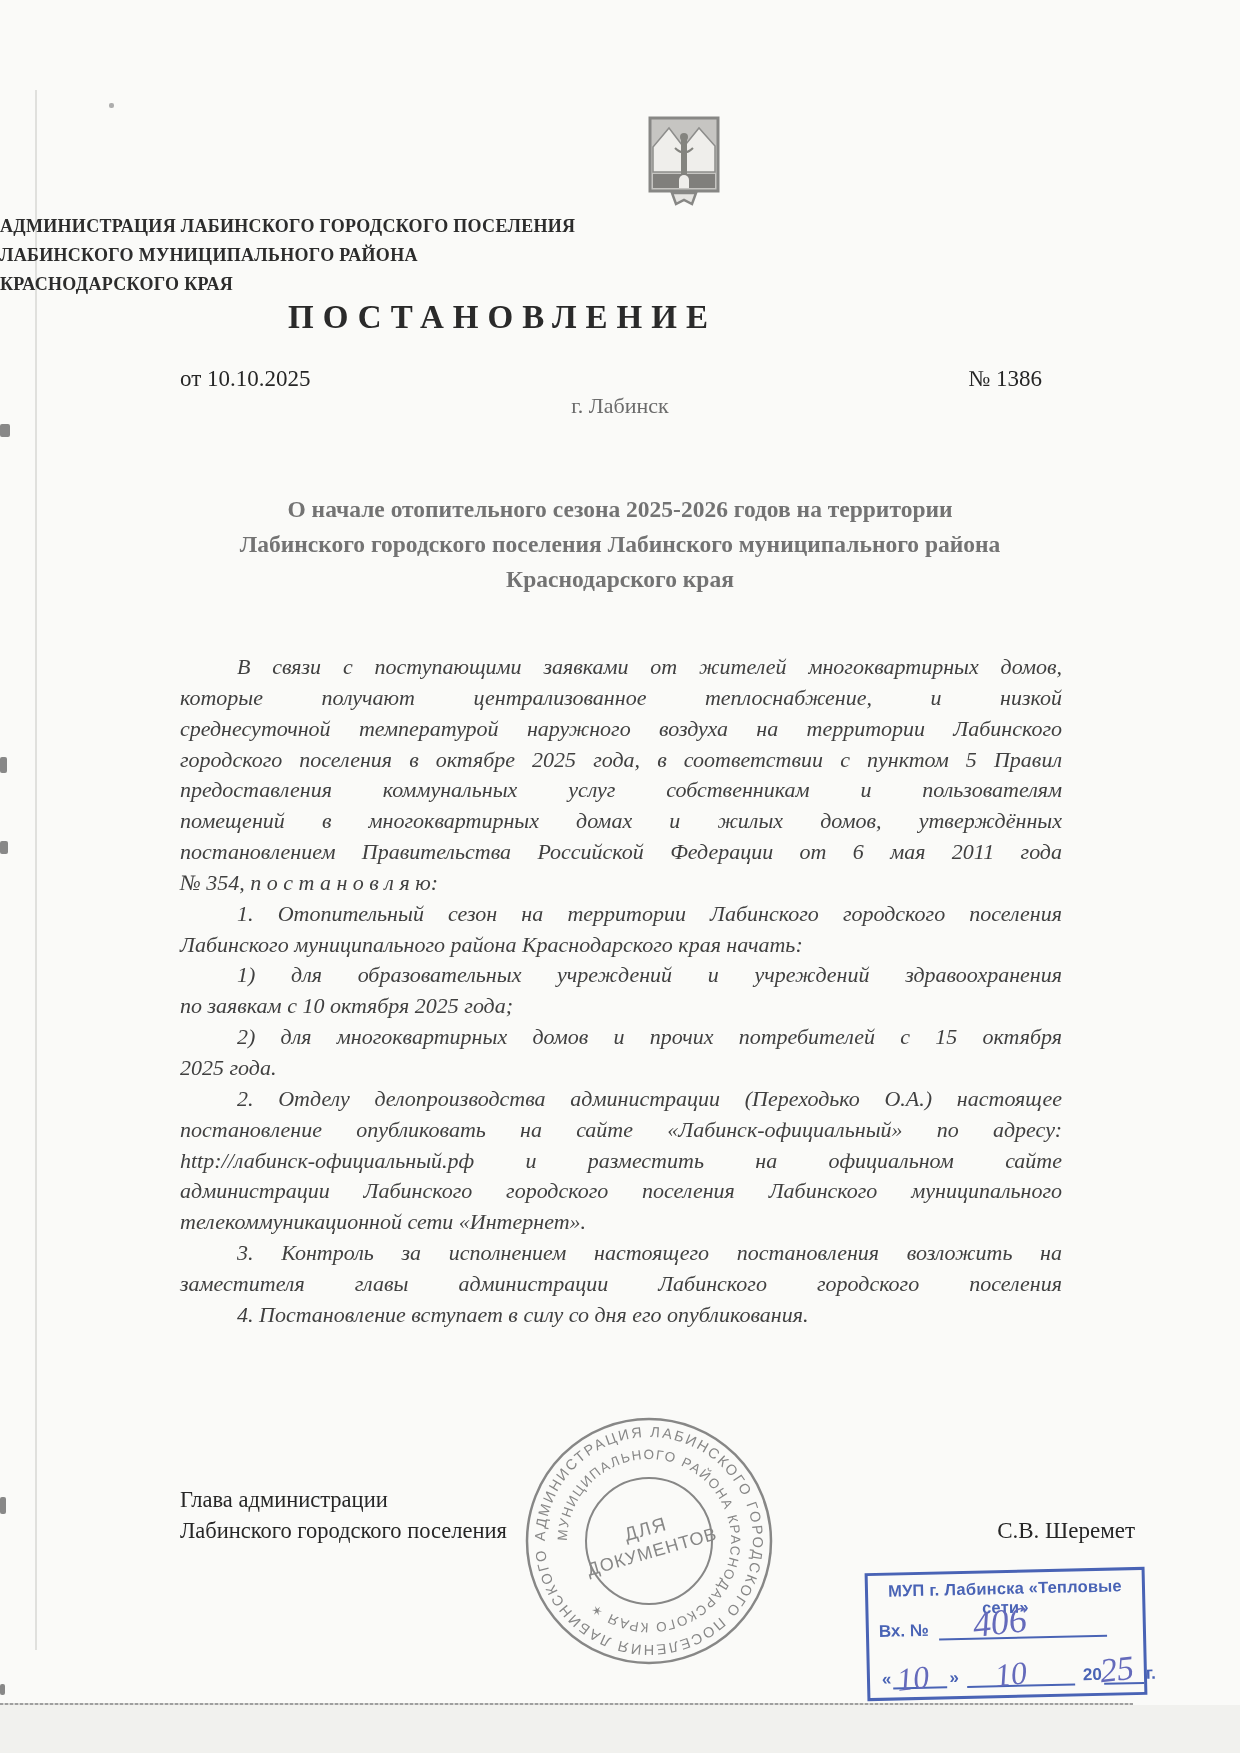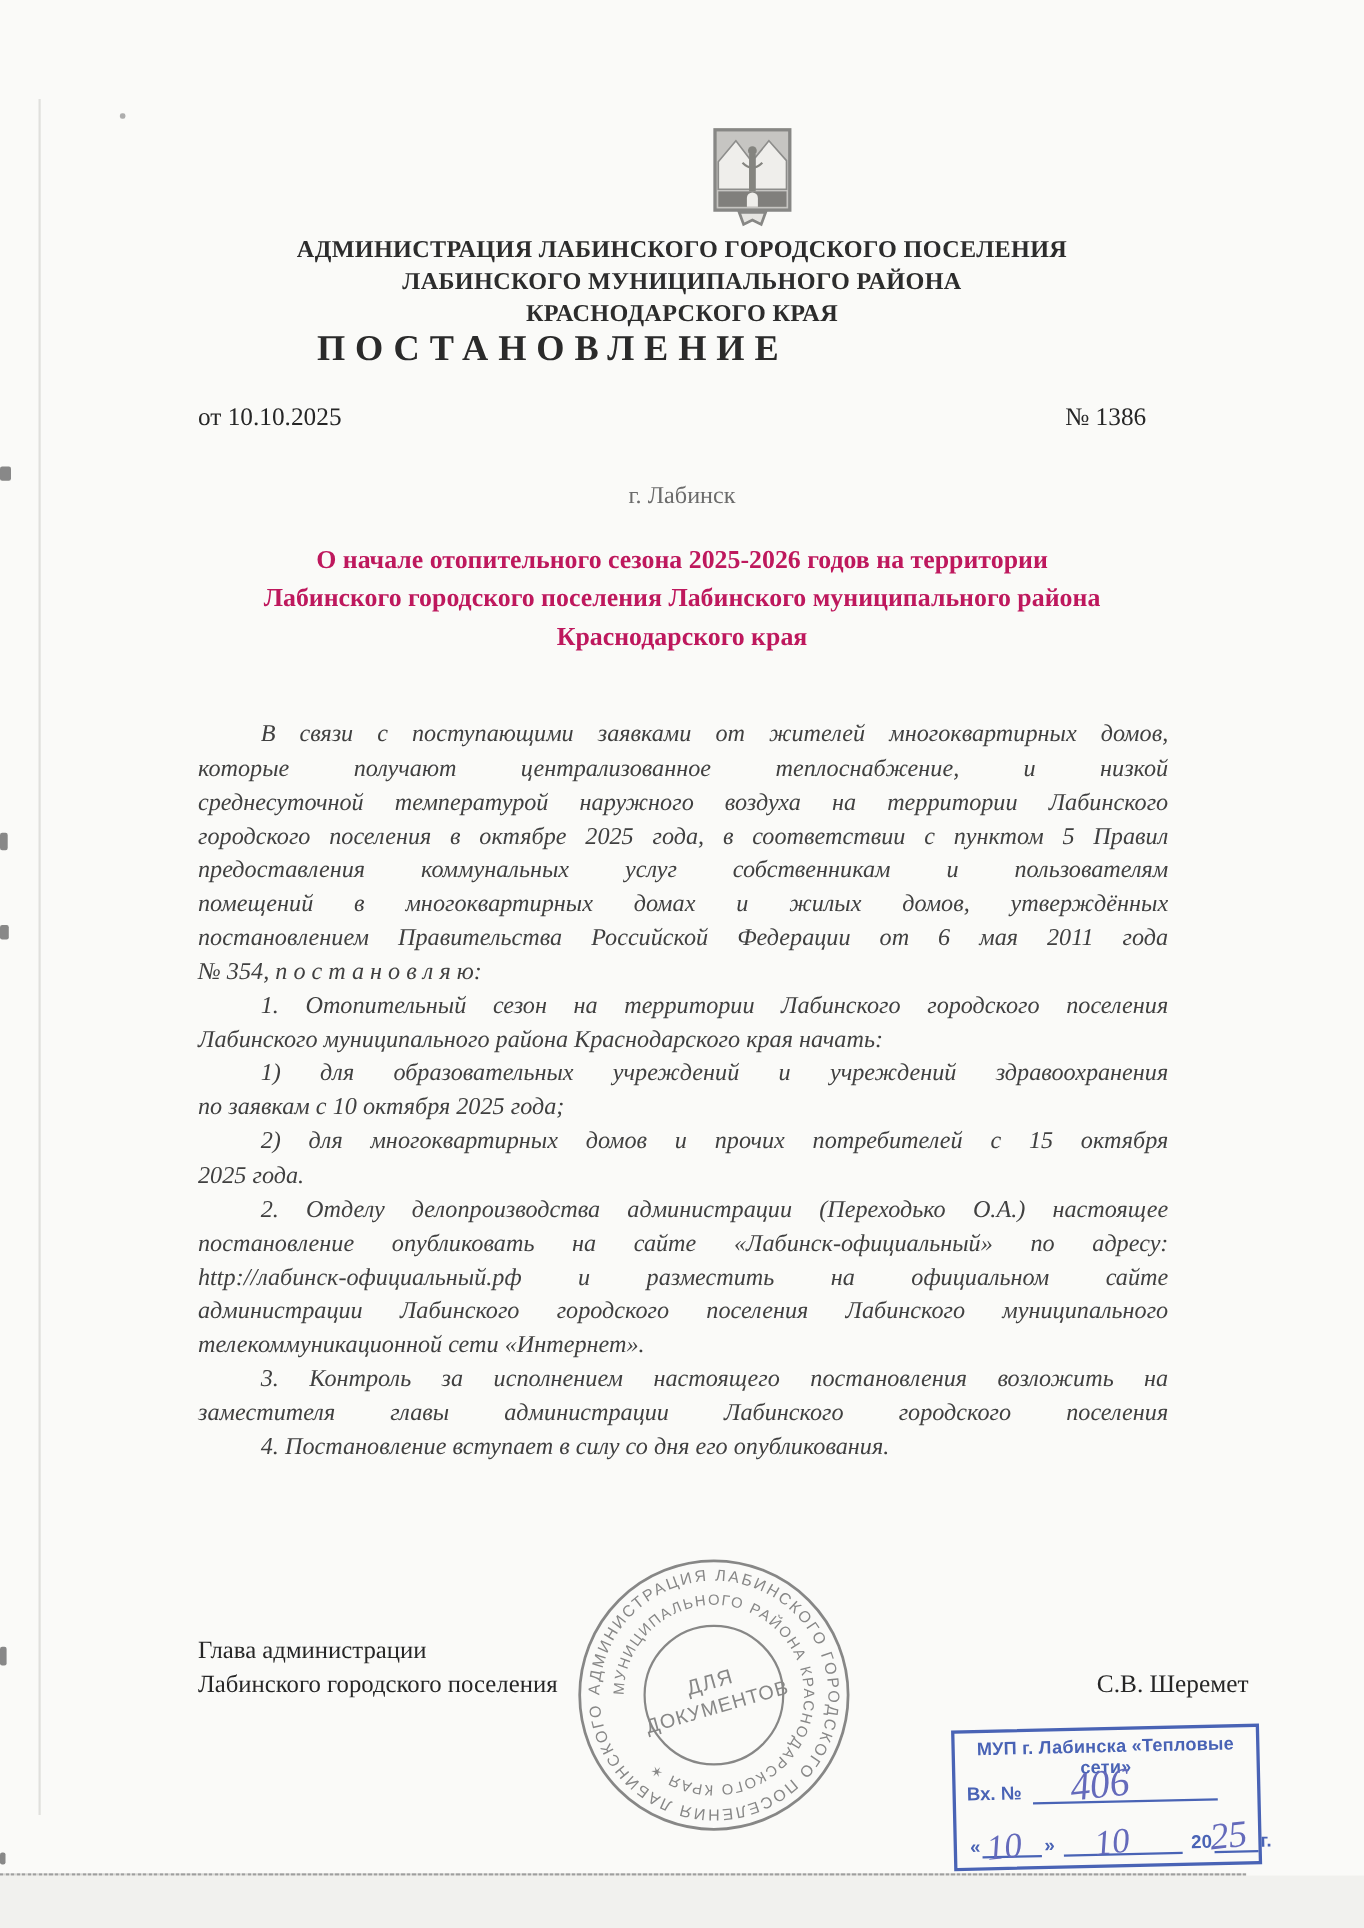"АДМИНИСТРАЦИЯ ЛАБИНСКОГО ГОРОДСКОГО ПОСЕЛЕНИЯ" .org { font-size: 22px -> 18px; text-align: center -> left }
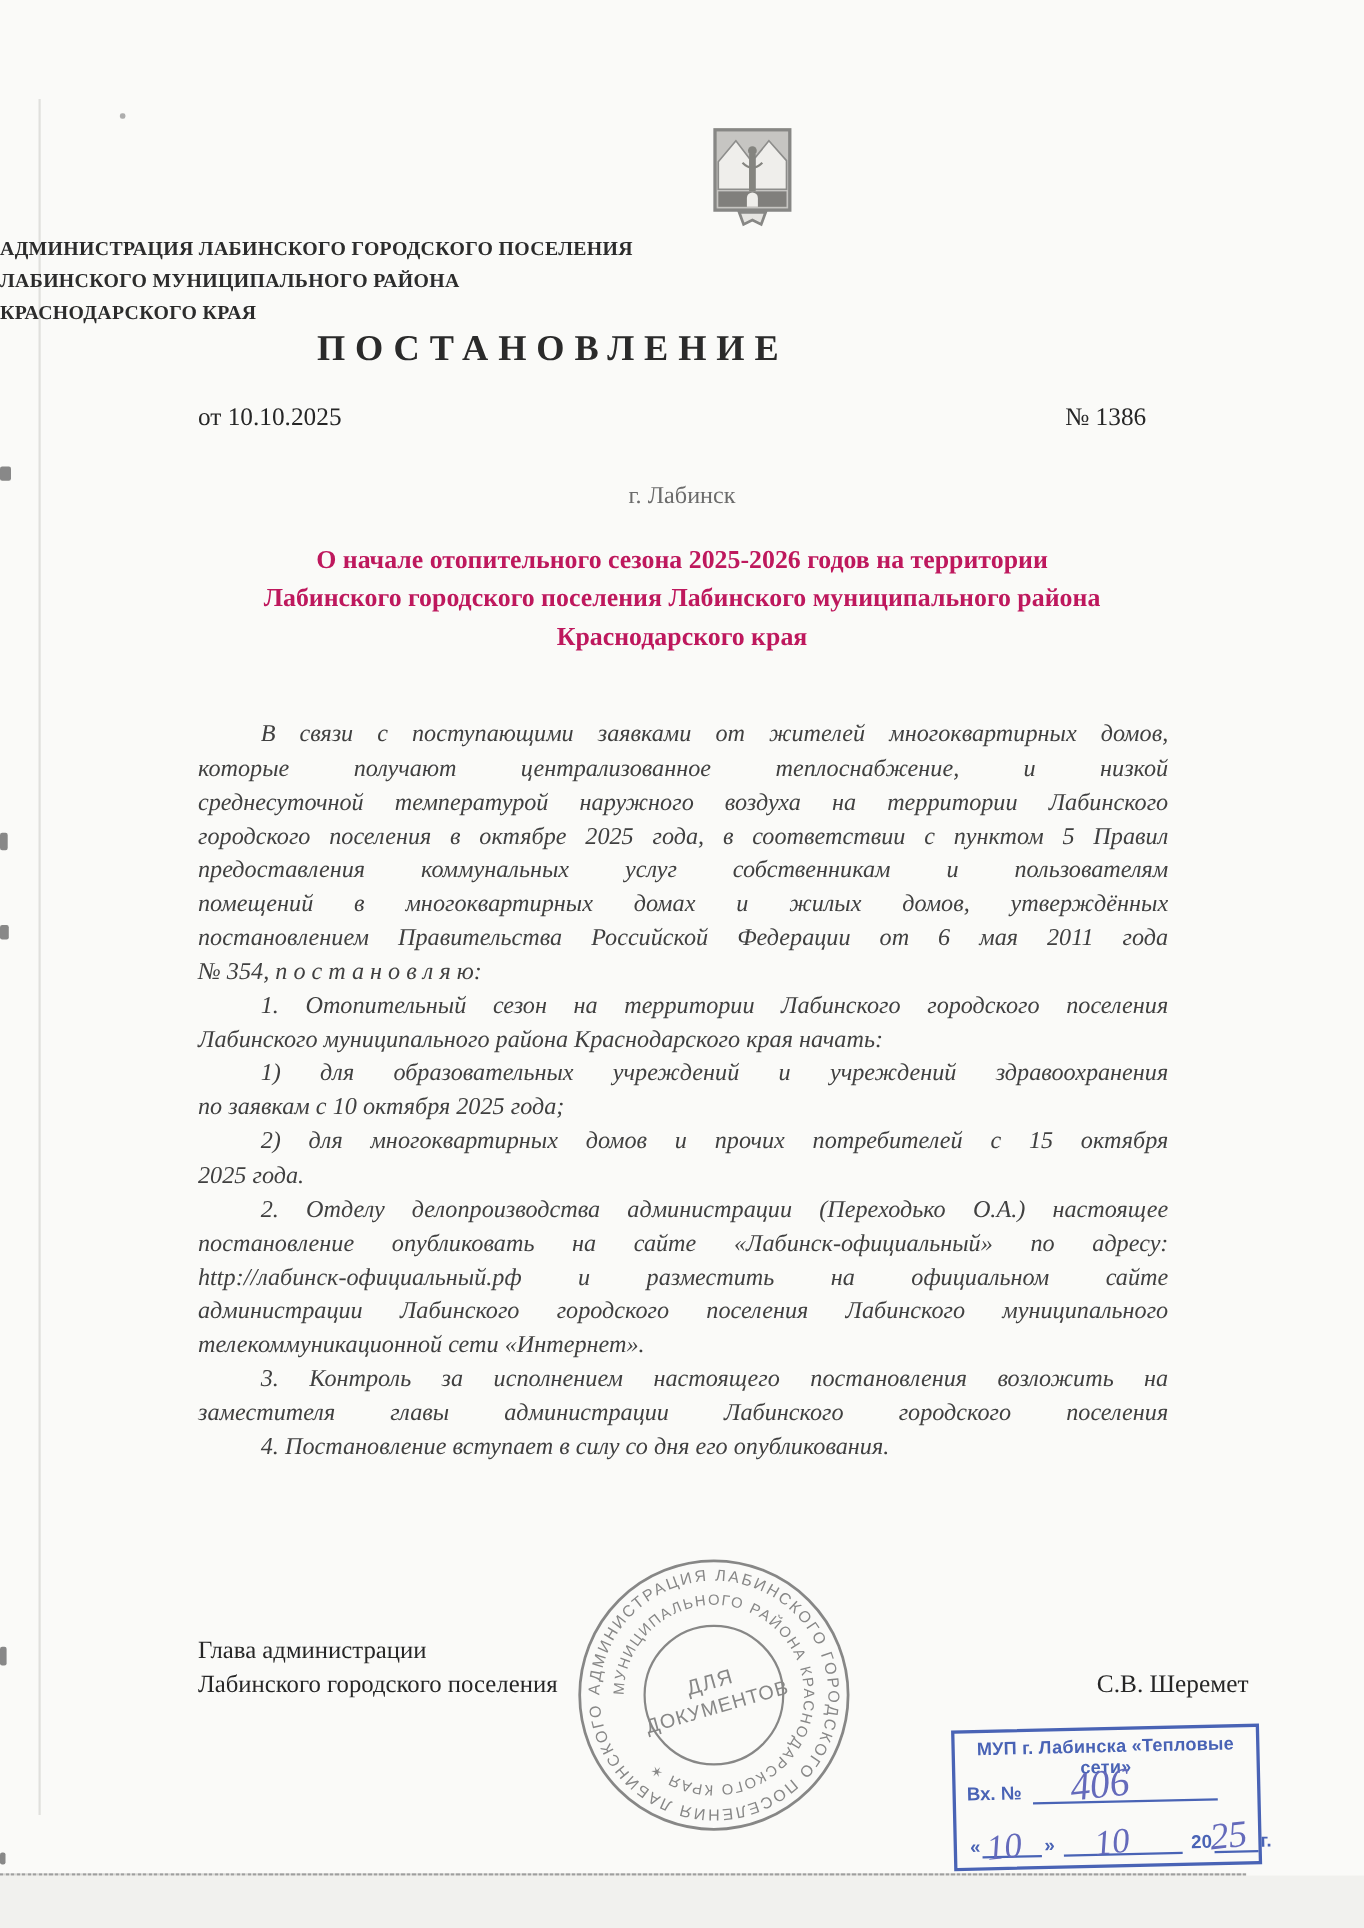"г. Лабинск" .city { margin-top: 44px -> none }
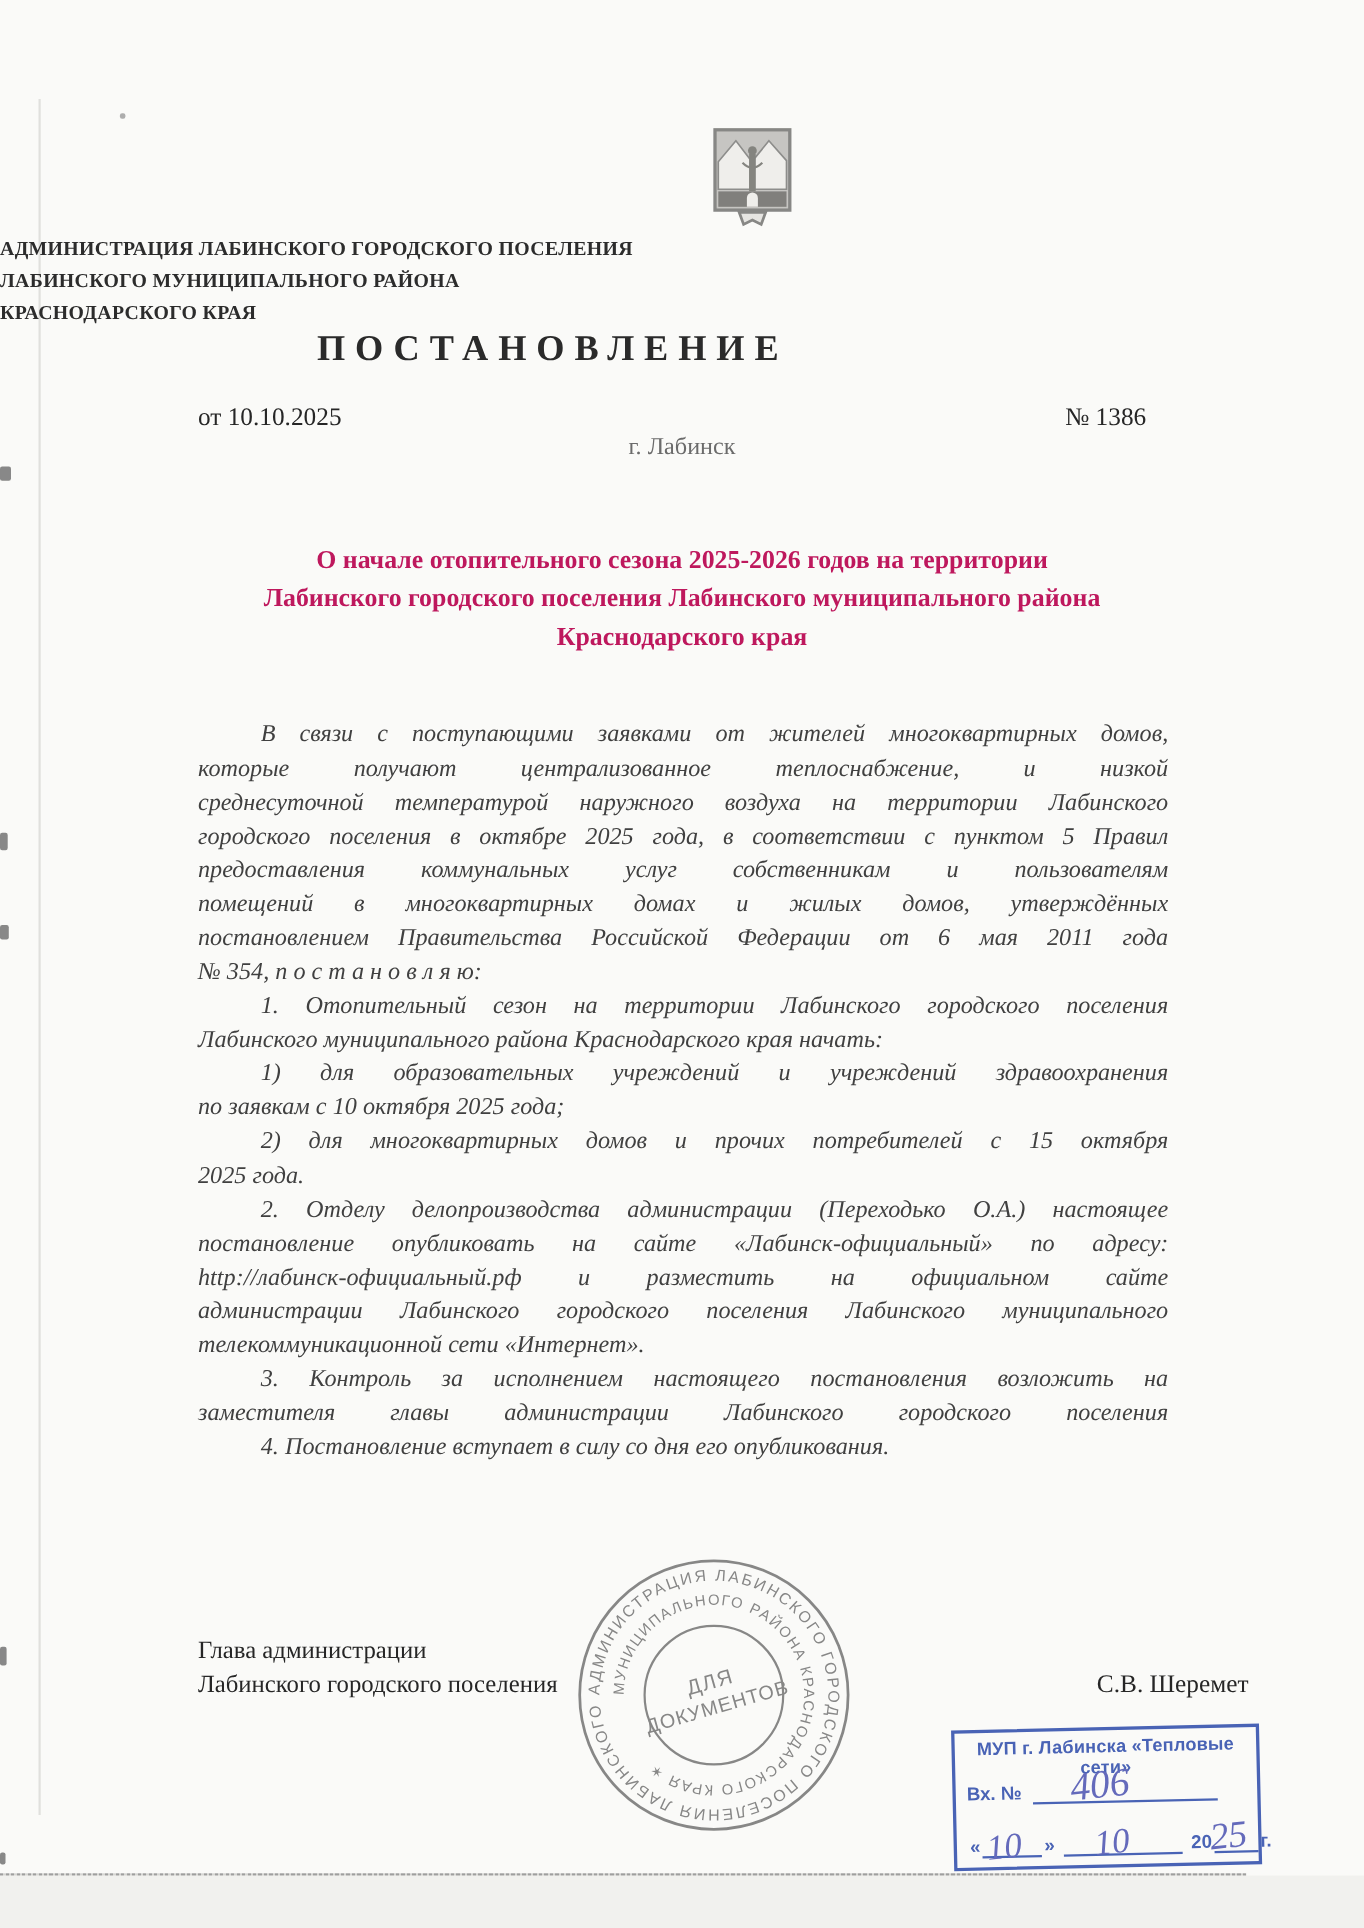"О начале отопительного сезона 2025-2026" .title { color: #be185d -> #737373 }
